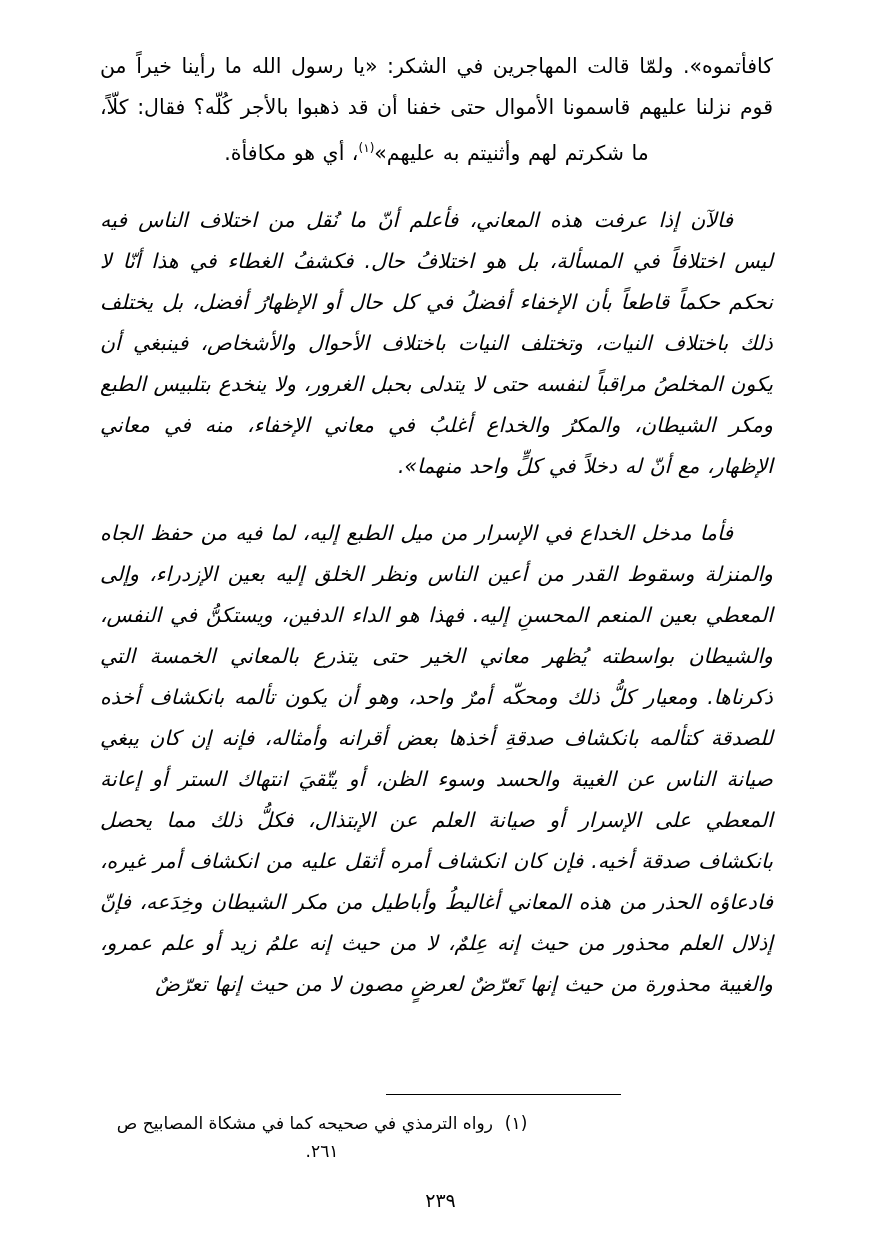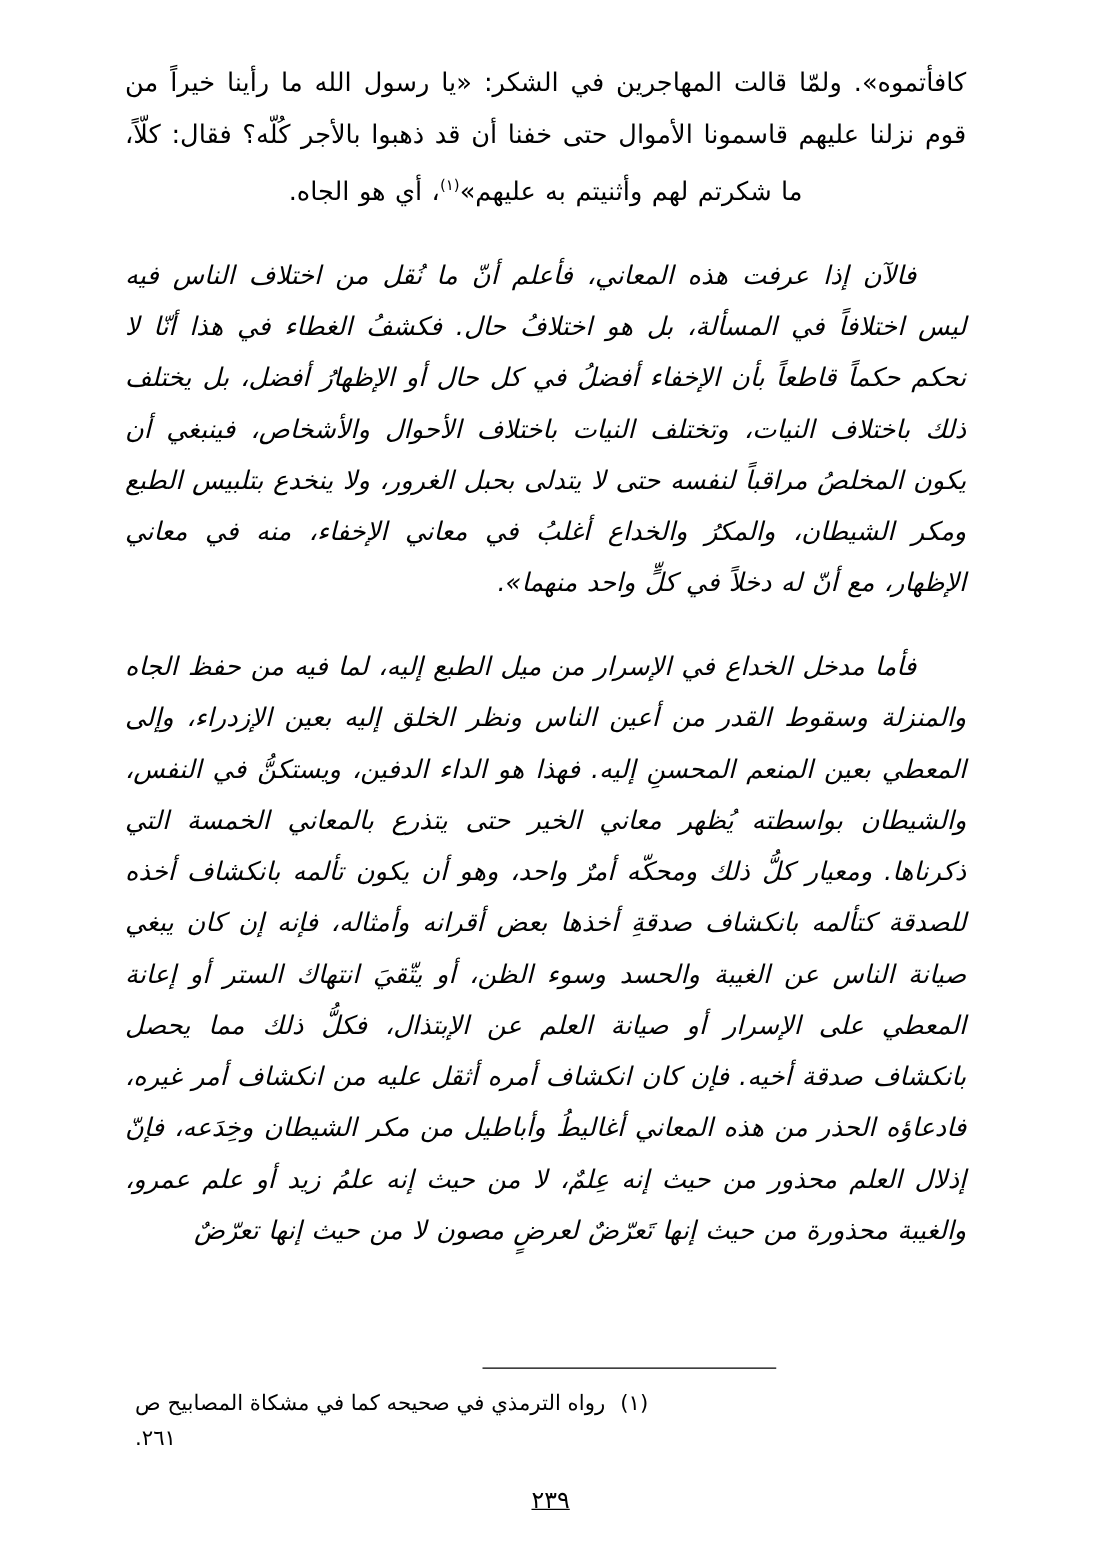"، أي هو الجاه." span { text: الجاه -> مكافأة }
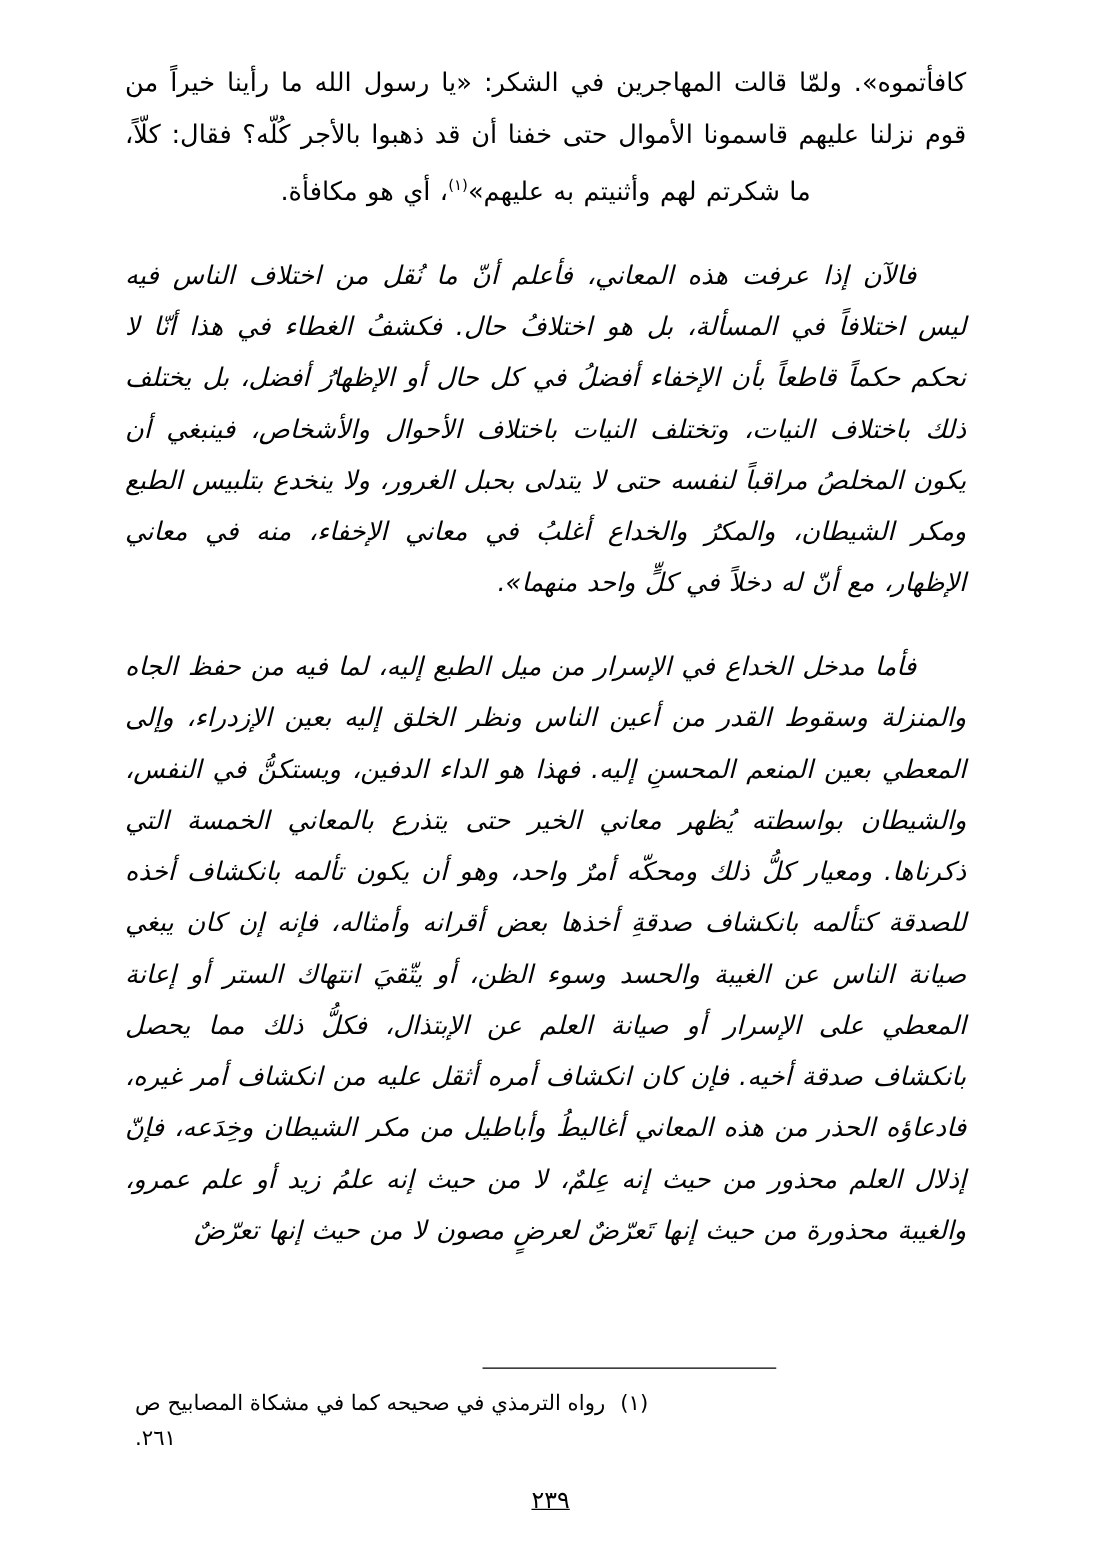"(١)رواه الترمذي في صحيحه كما" .footnote { text-align: left -> center }
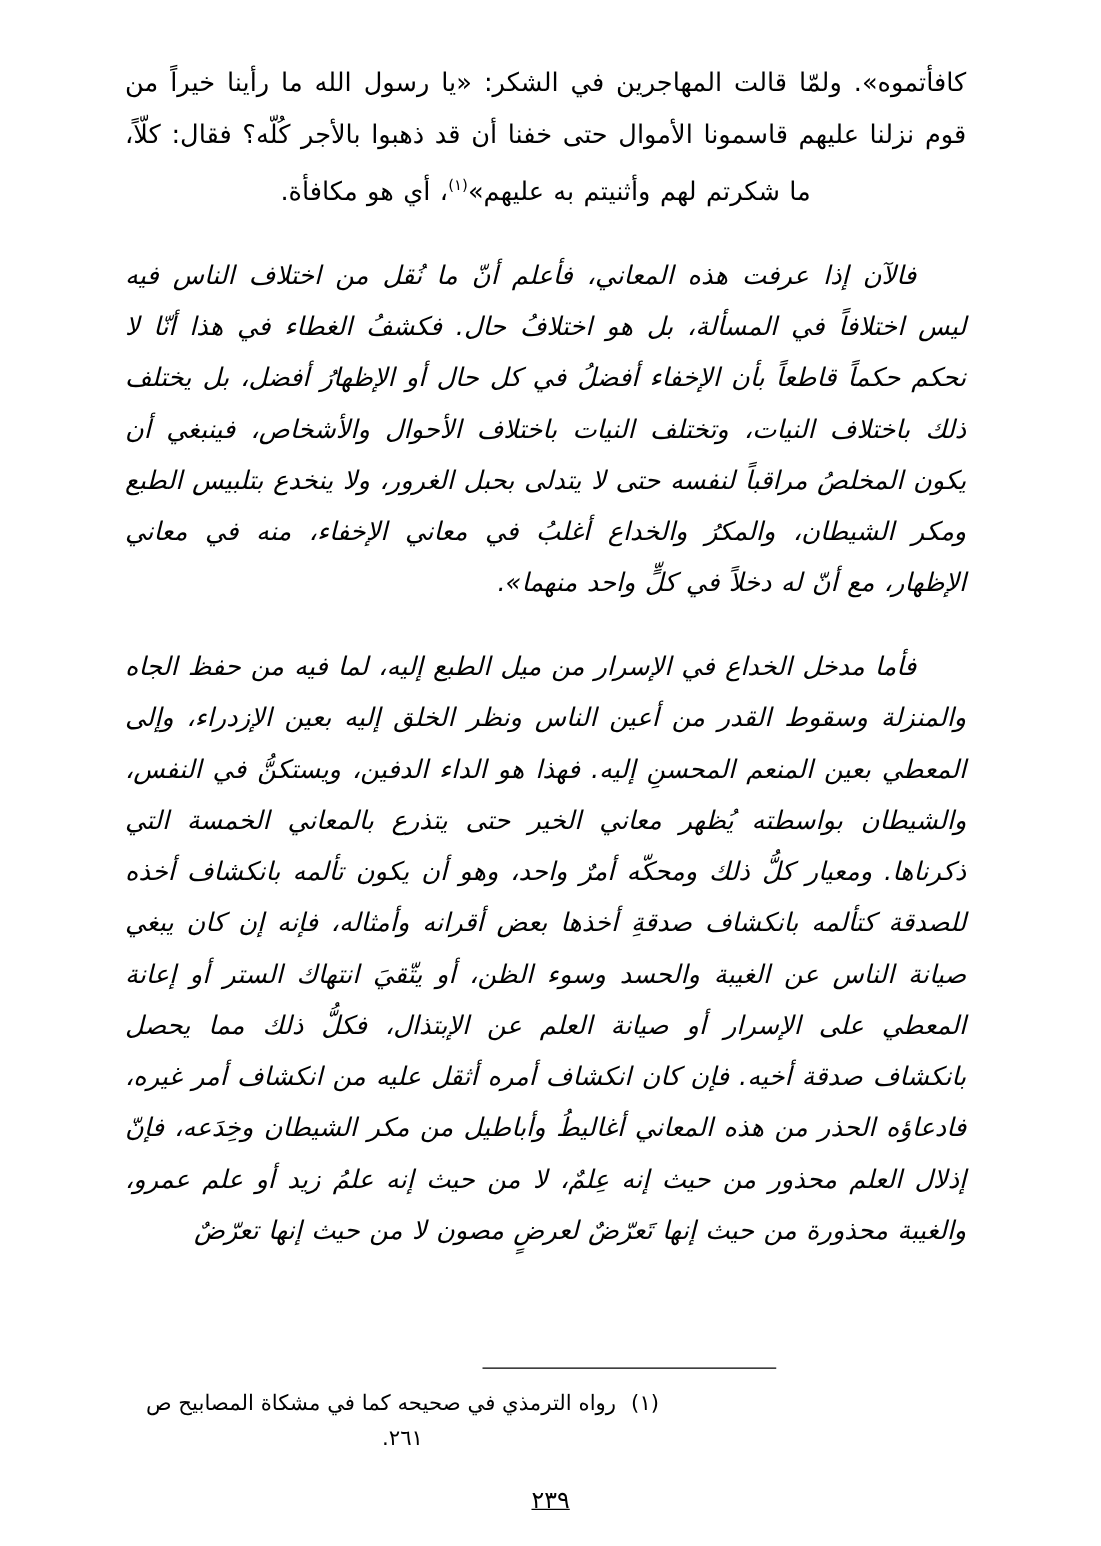"٢٣٩" .page-number { text-decoration: underline -> none }
